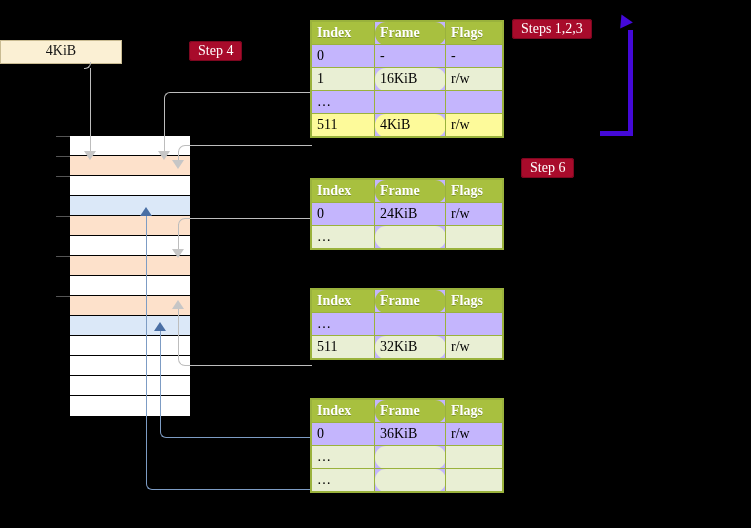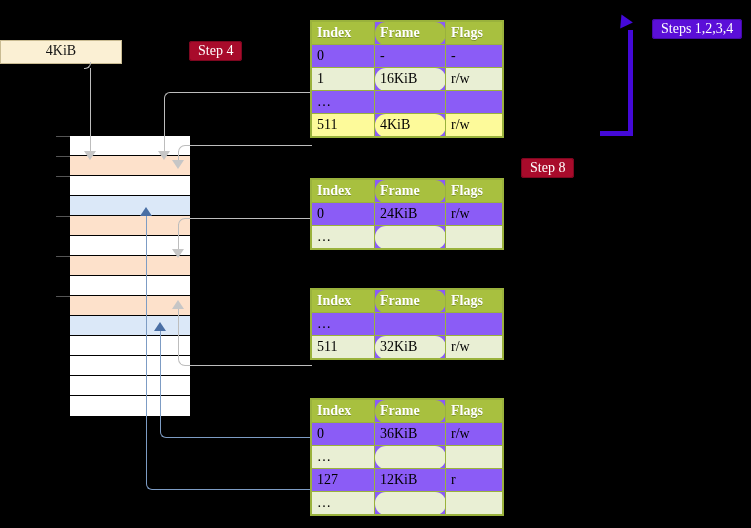"Index" .ptable { background: #8b5cf6 -> #c4b5fd }
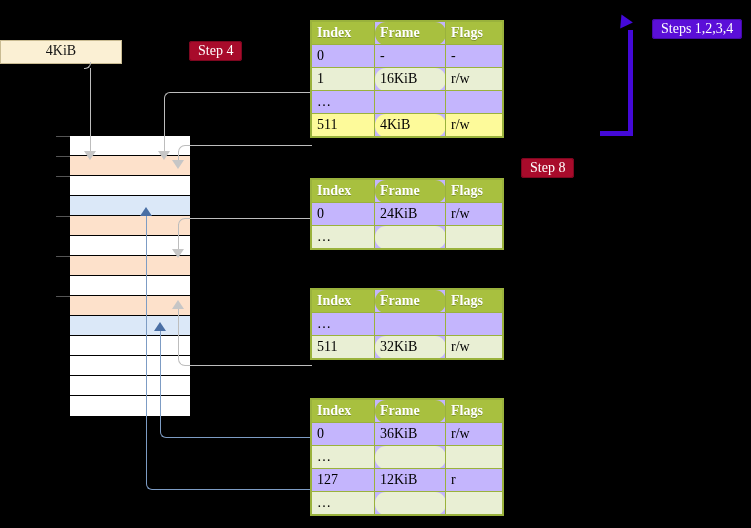"Steps 1,2,3" div.badge { html: none -> <div> <span>Steps 1,2,3</span> </div> }
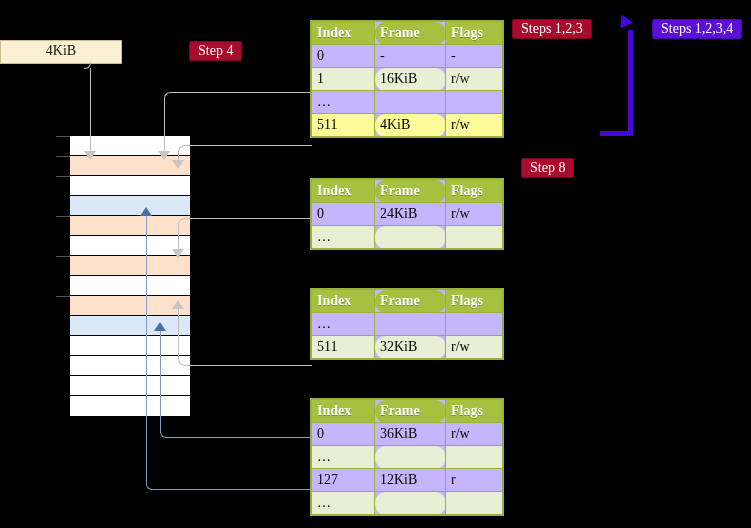"Steps 1,2,3,4" div.badge { html: <div> <span>Steps 1,2,3,4</span> </div> -> none }
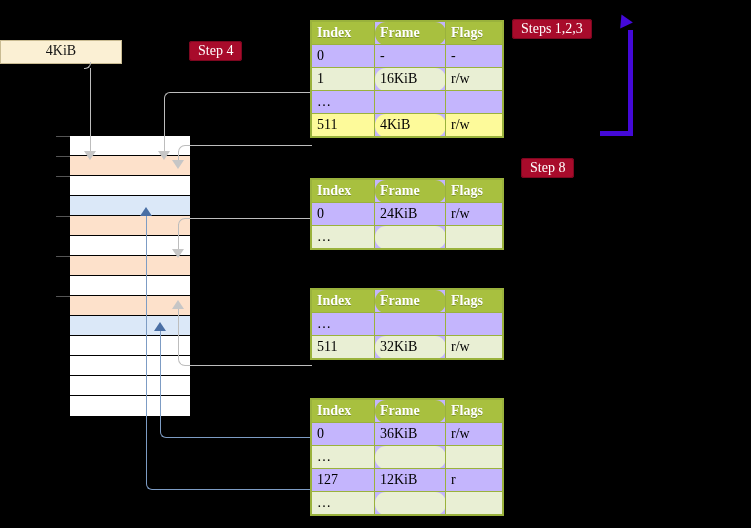"Step 8" span { text: 8 -> 6 }
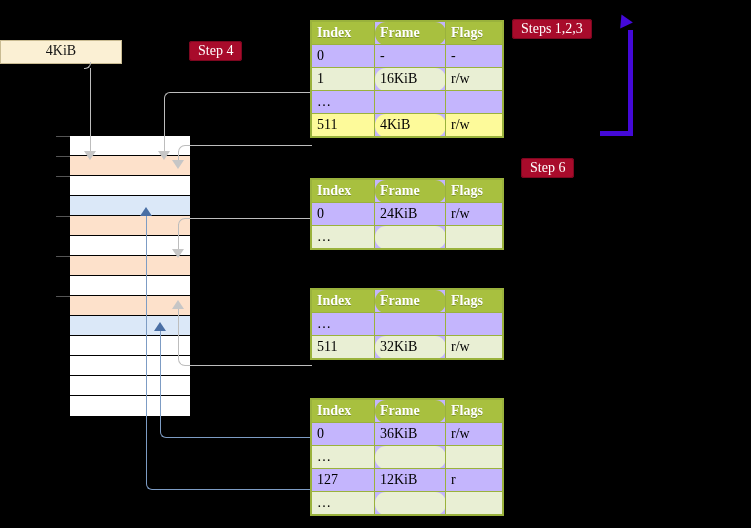"127" tr { html: <tr> <td>127</td> <td>12KiB</td> <td>r</td> </tr> -> none }
